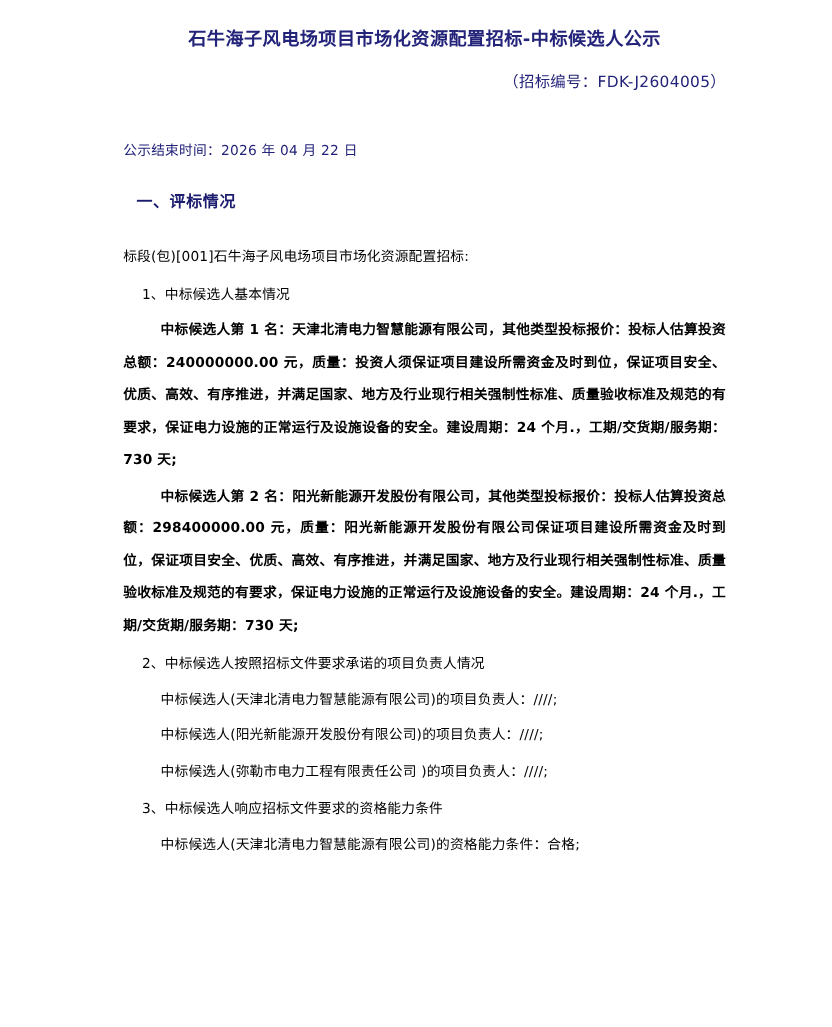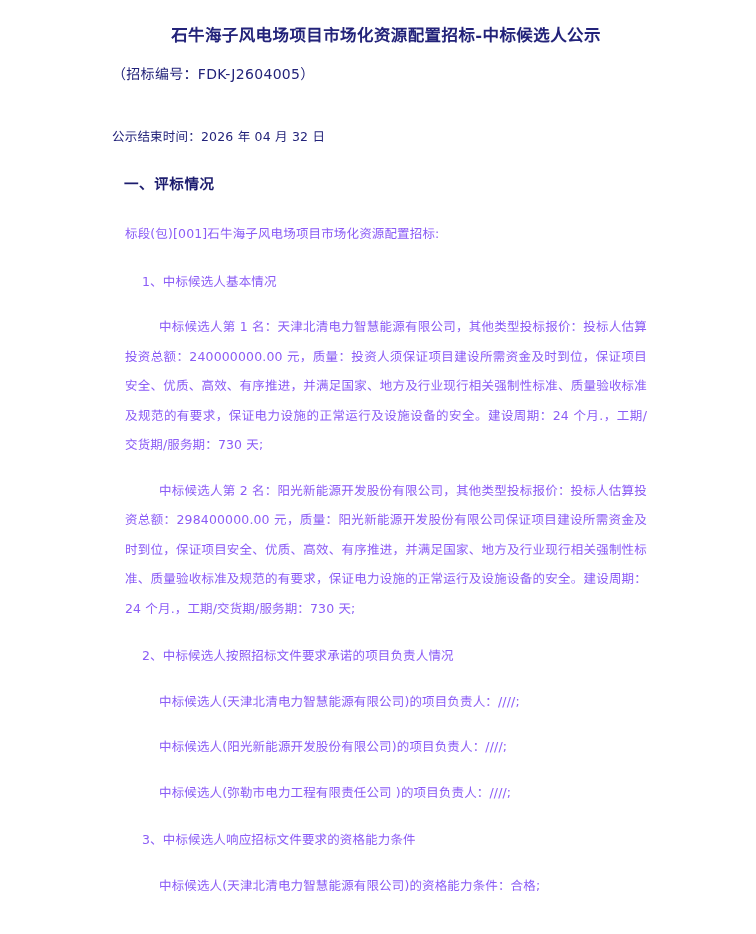"（招标编号：FDK-J2604005）" .subtitle { text-align: left -> right }
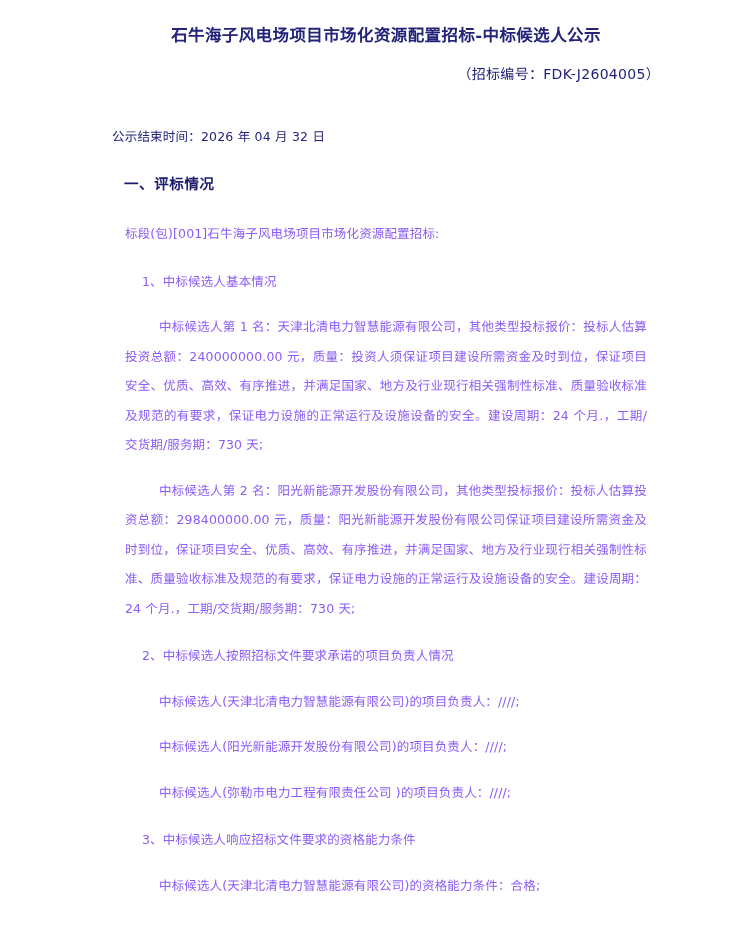"公示结束时间：2026 年 04 月 32" div.notice-date { text: 32 -> 22 }
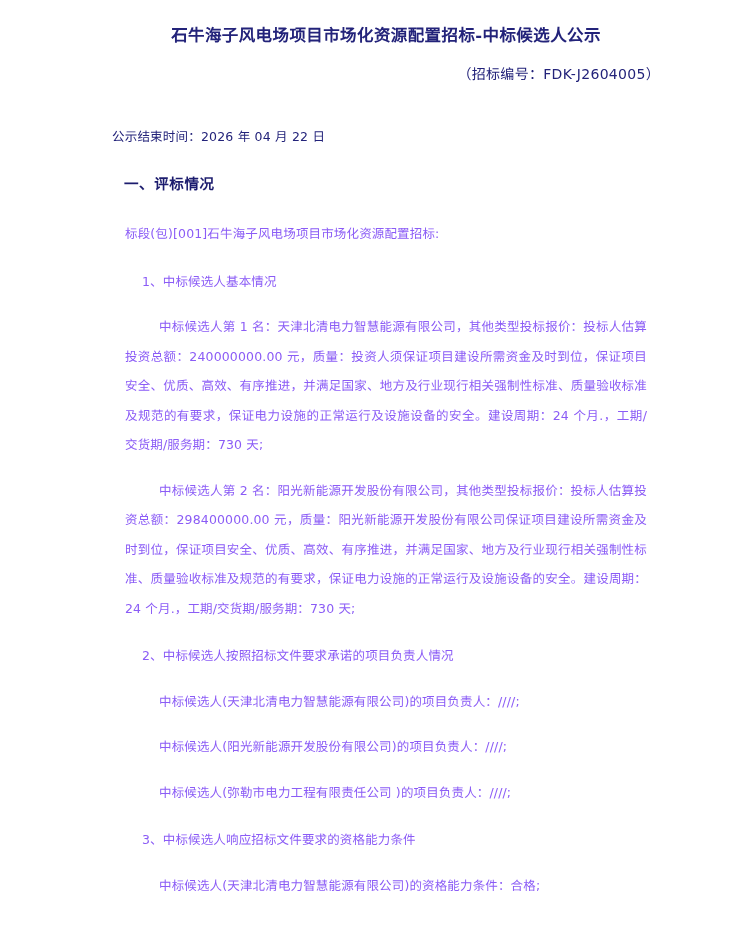"标段(包)[001]石牛海子风电场项目市场化资源配置招标:" p.para { color: #8b5cf6 -> #000000; margin: 13px -> 0 }
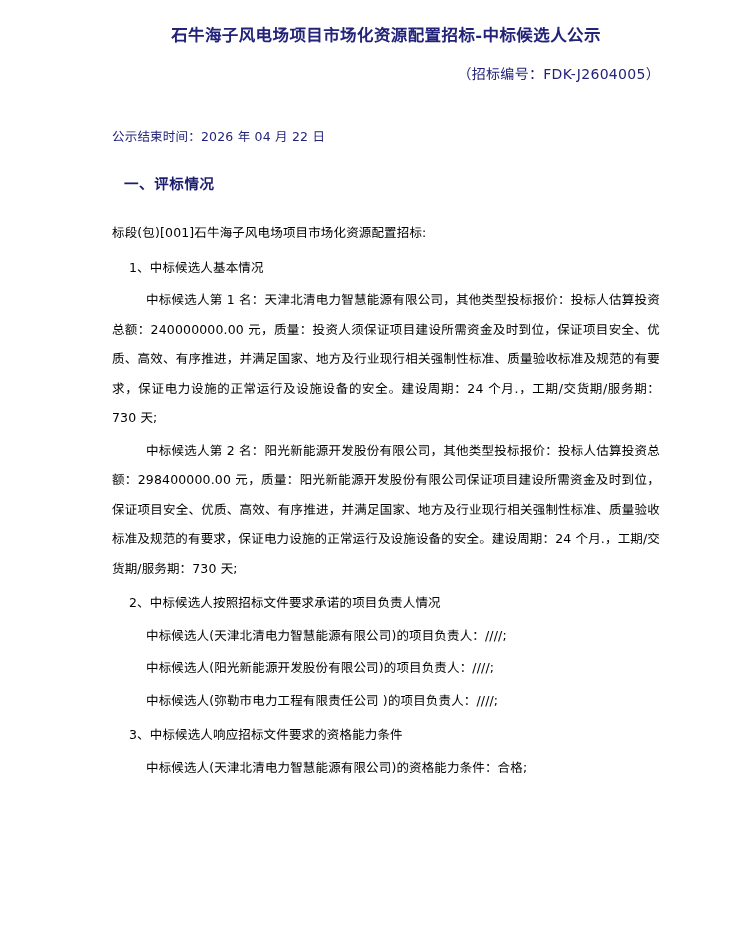"中标候选人第 1" p.para.body { font-weight: none -> bold }
